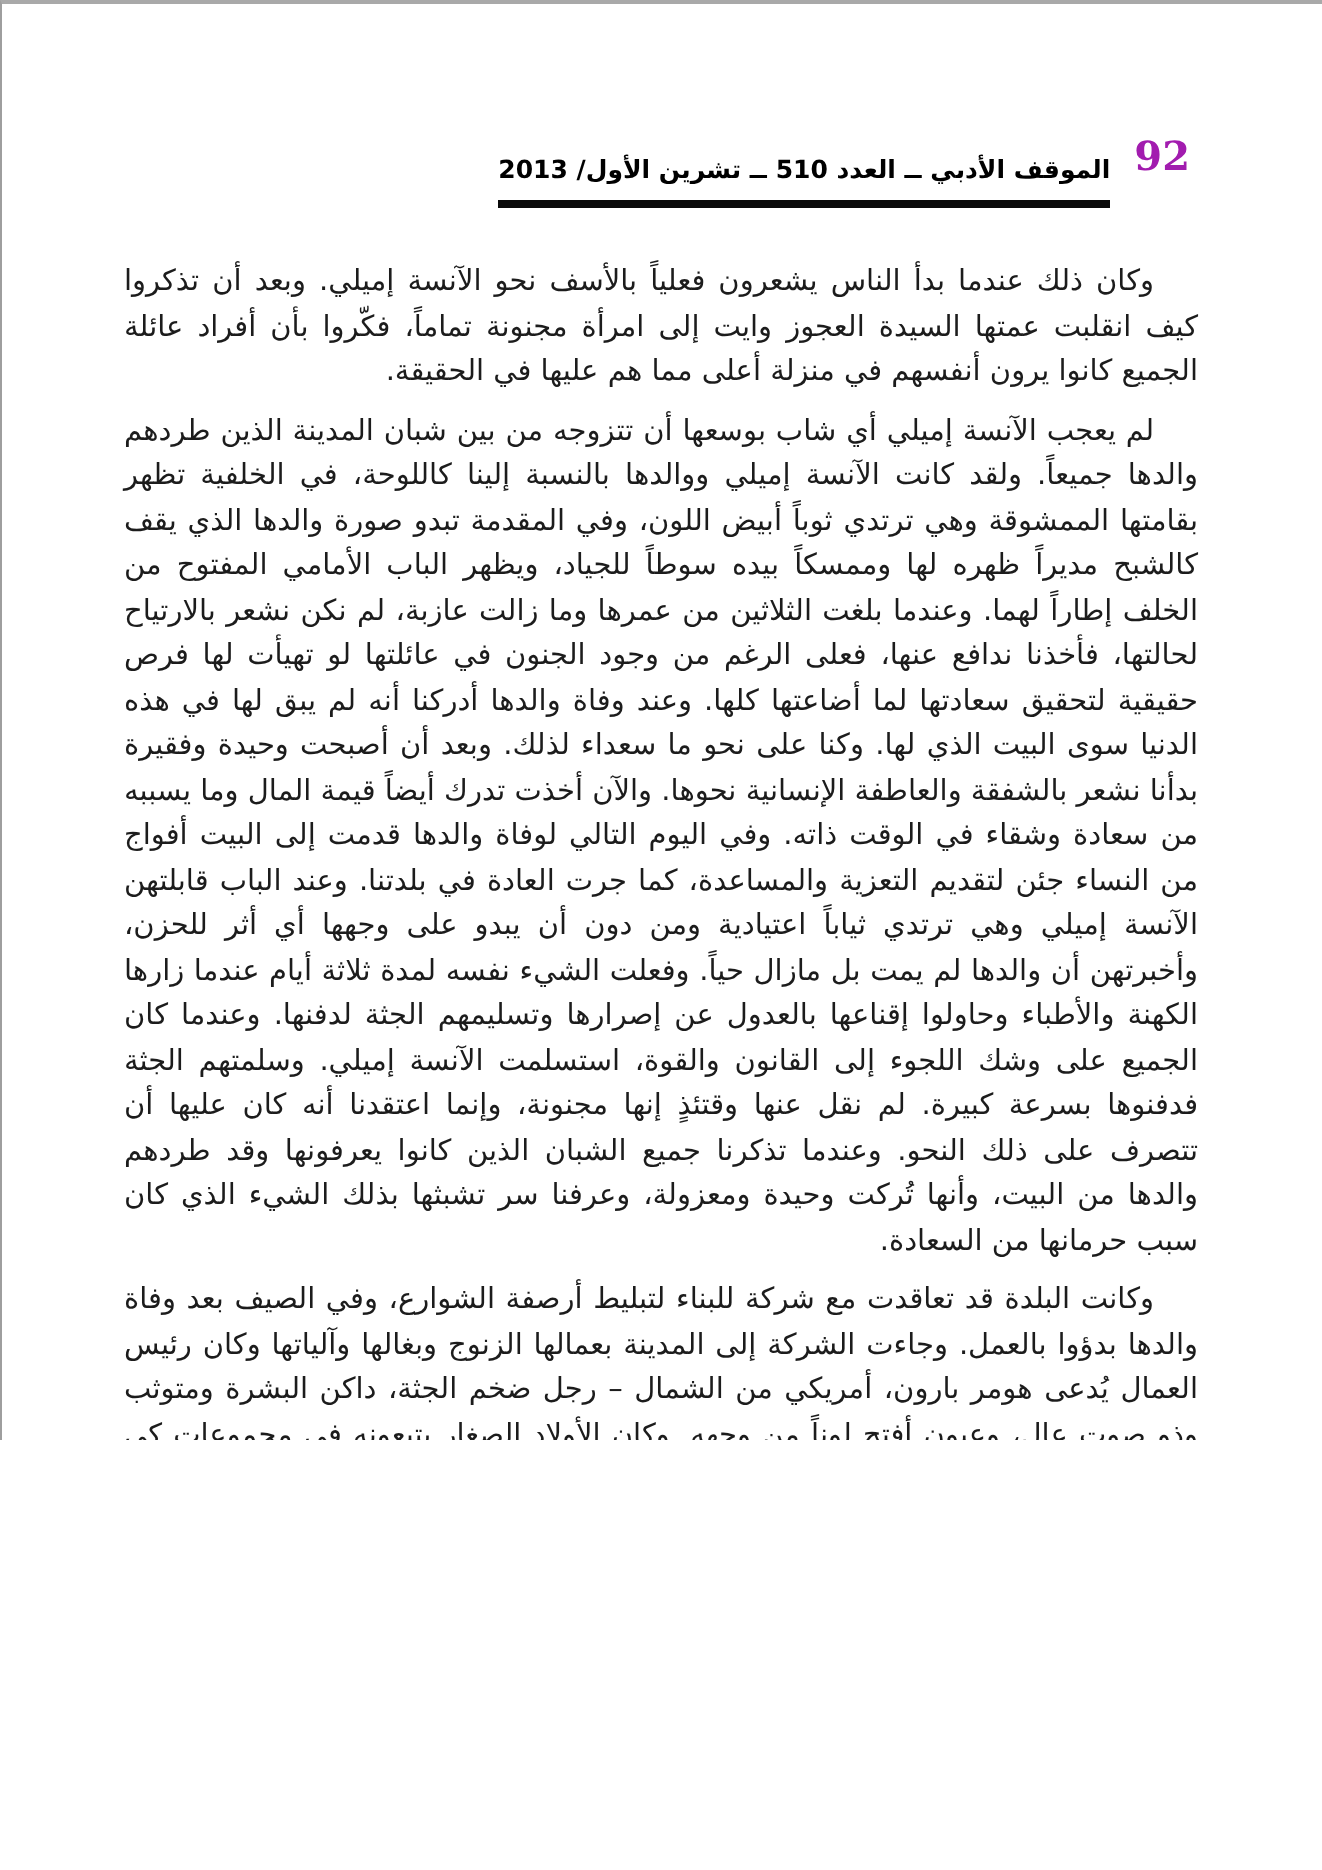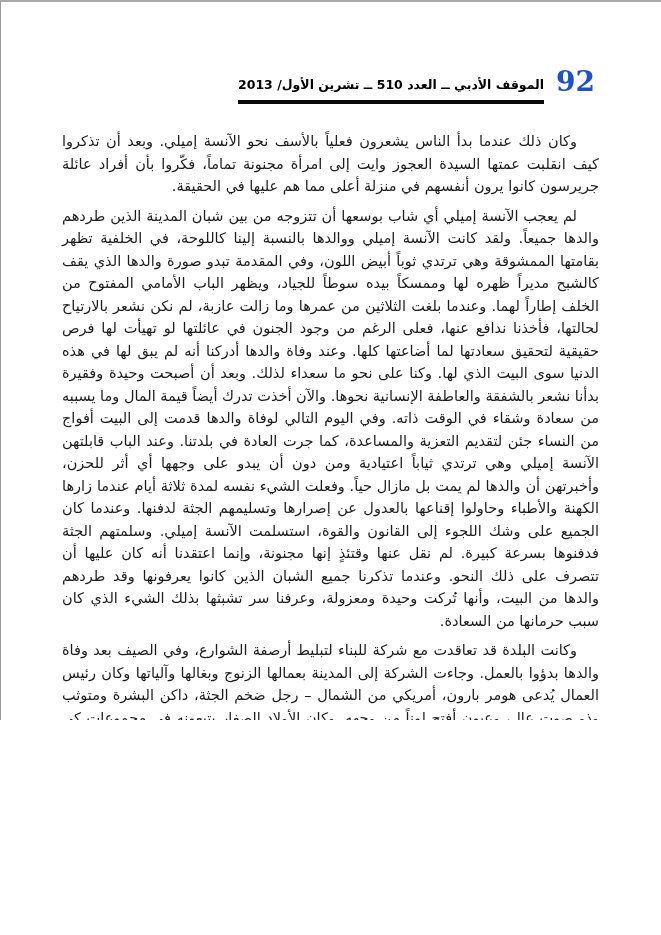"92" .page-number { color: #1d4ed8 -> #a21caf; font-size: 28px -> 20px }
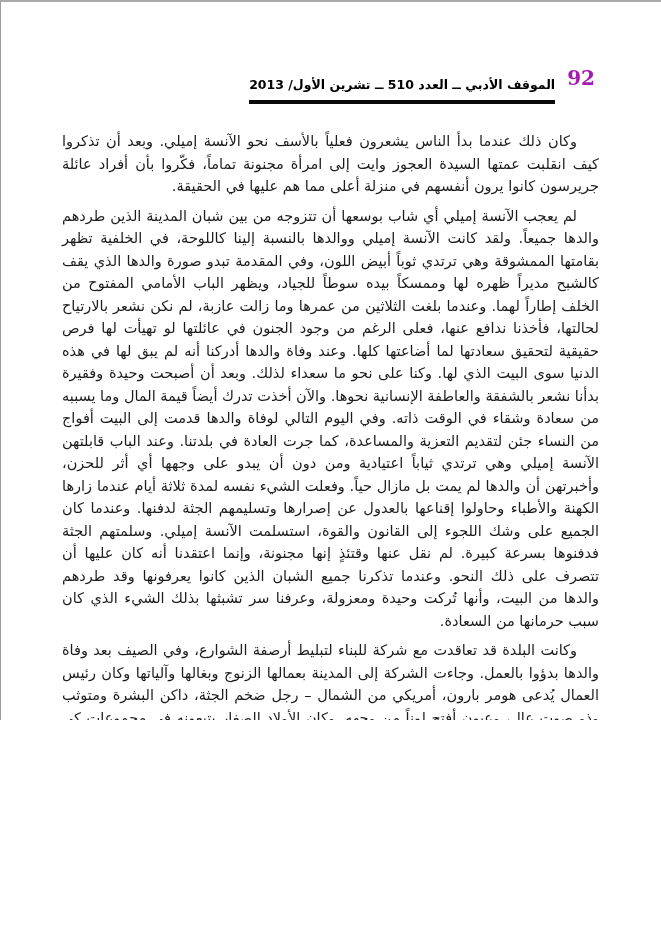"وكان ذلك عندما بدأ الناس" p { text: جريرسون -> الجميع }
